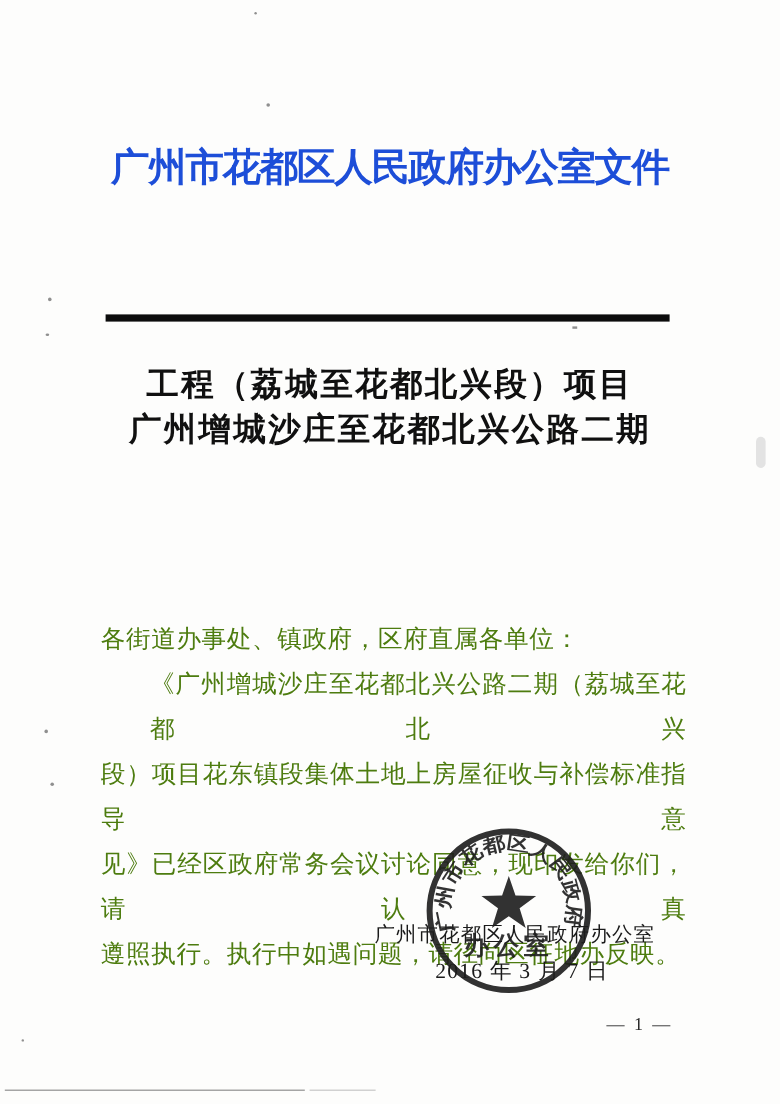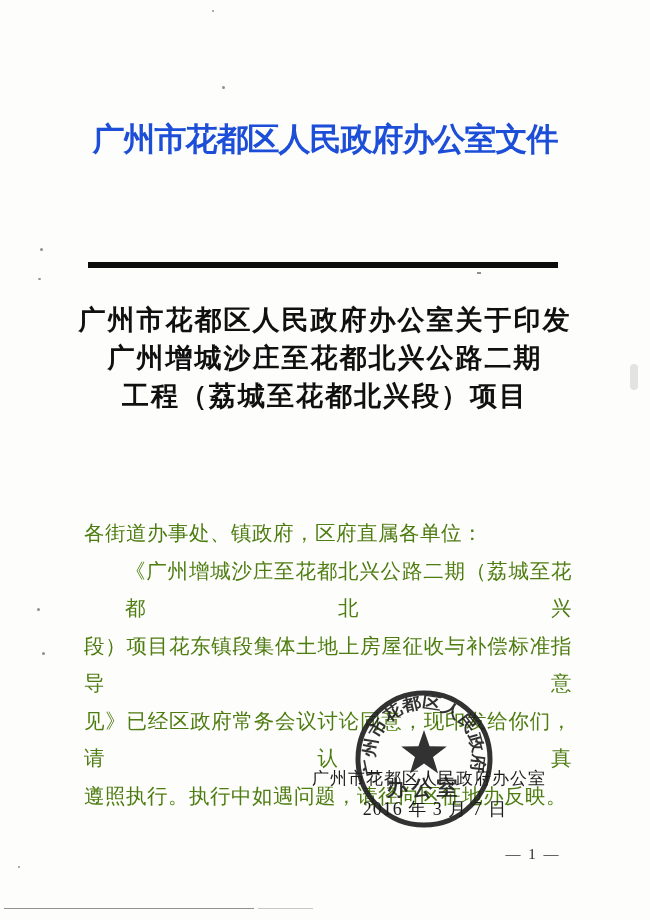"广州市花都区人民政府办公室关于印发" div.title-line { html: <div>广州市花都区人民政府办公室关于印发</div> -> none }
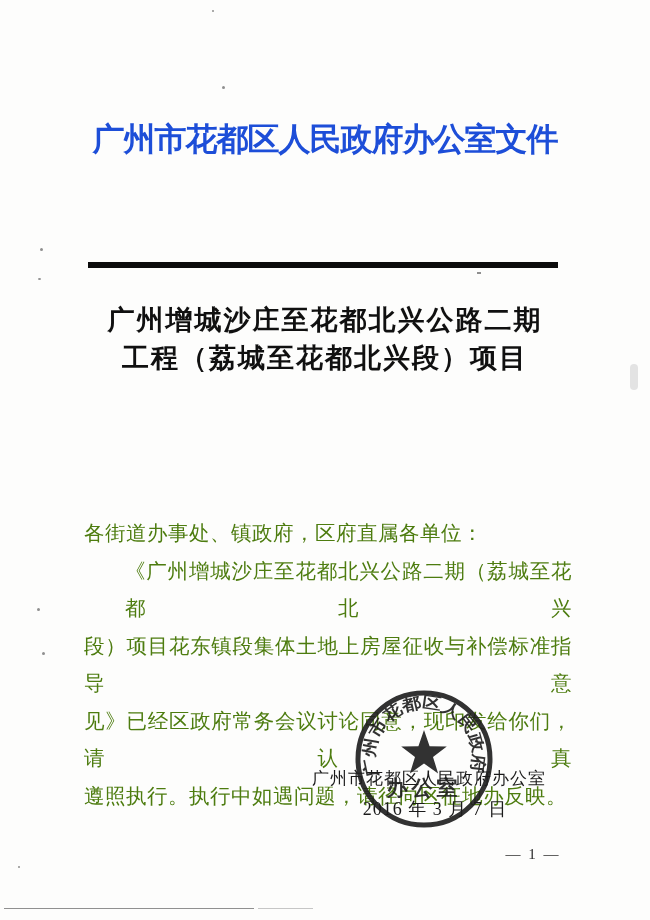"广州增城沙庄至花都北兴公路二期" div.title-line { order: before "工程（荔城至花都北兴段）项目" -> after "工程（荔城至花都北兴段）项目" }
